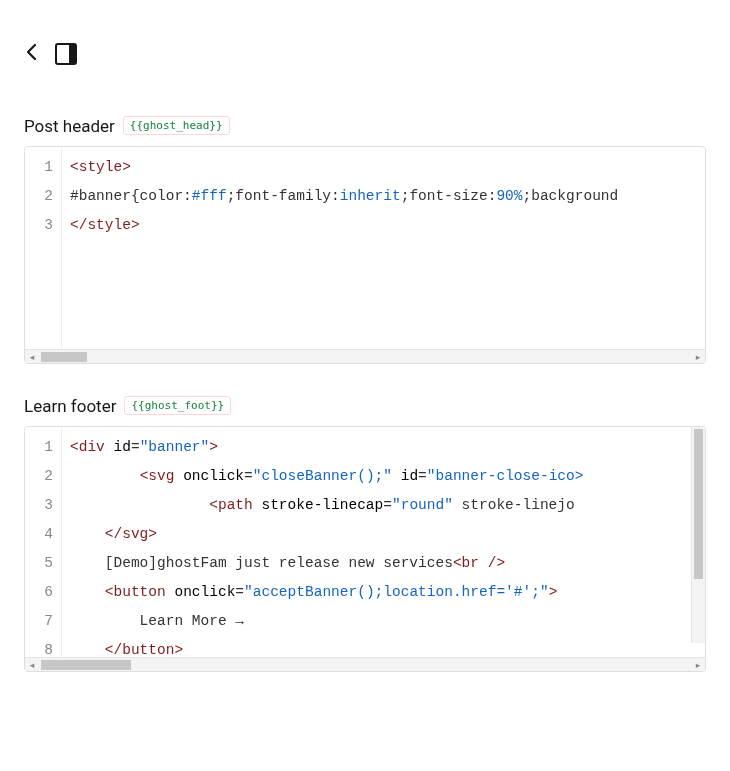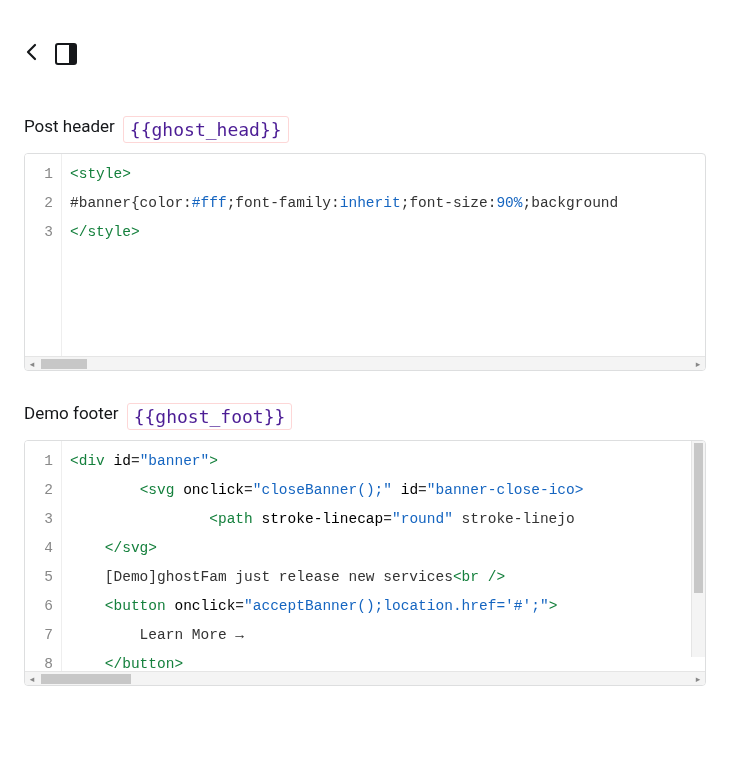"{{ghost_head}}" .ghost-tag { color: #4c1d95 -> #15803d; font-size: 18px -> 11px }
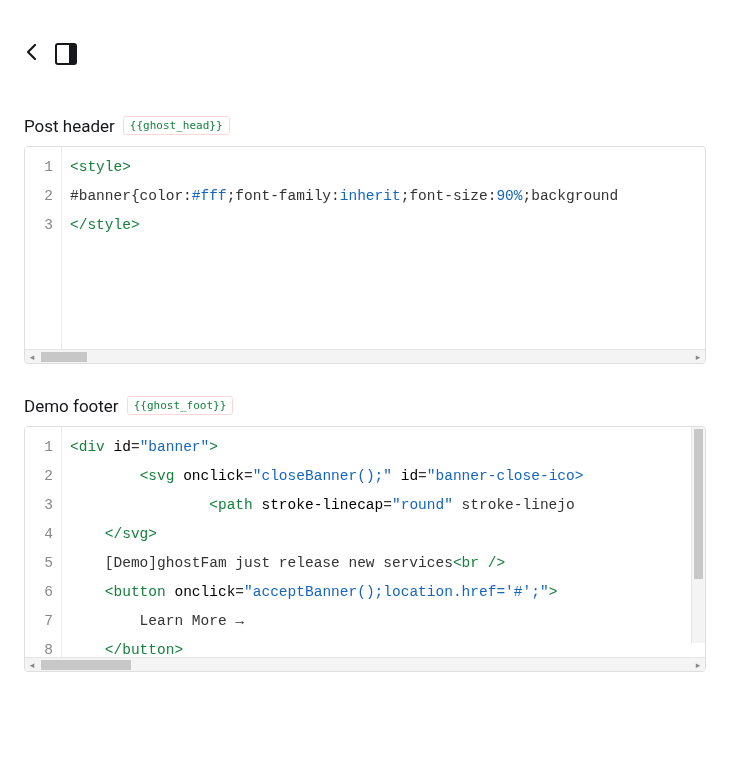"<style" .tag { color: #15803d -> #7f1d1d }
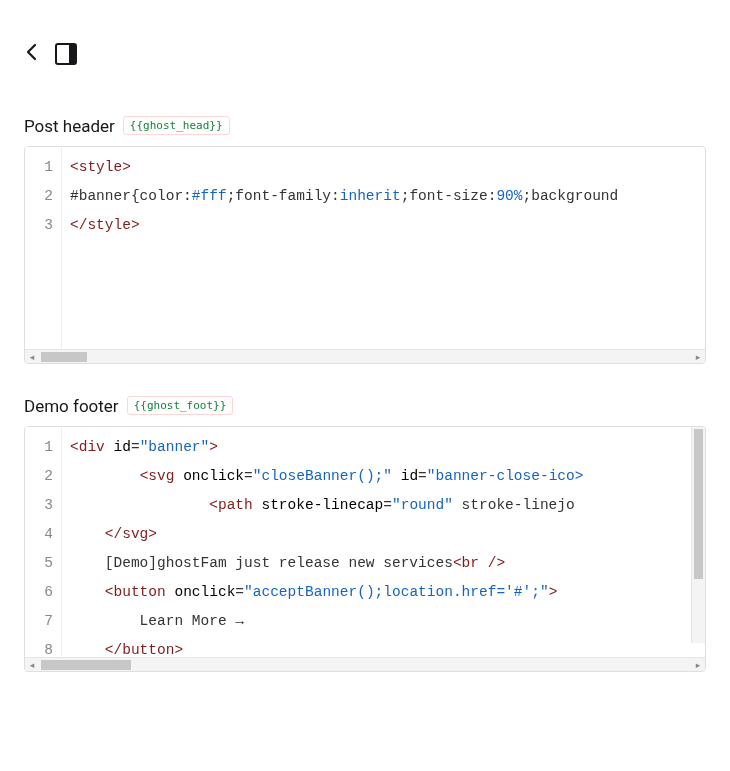"Demo footer" span.section-label { text: Demo -> Learn }
